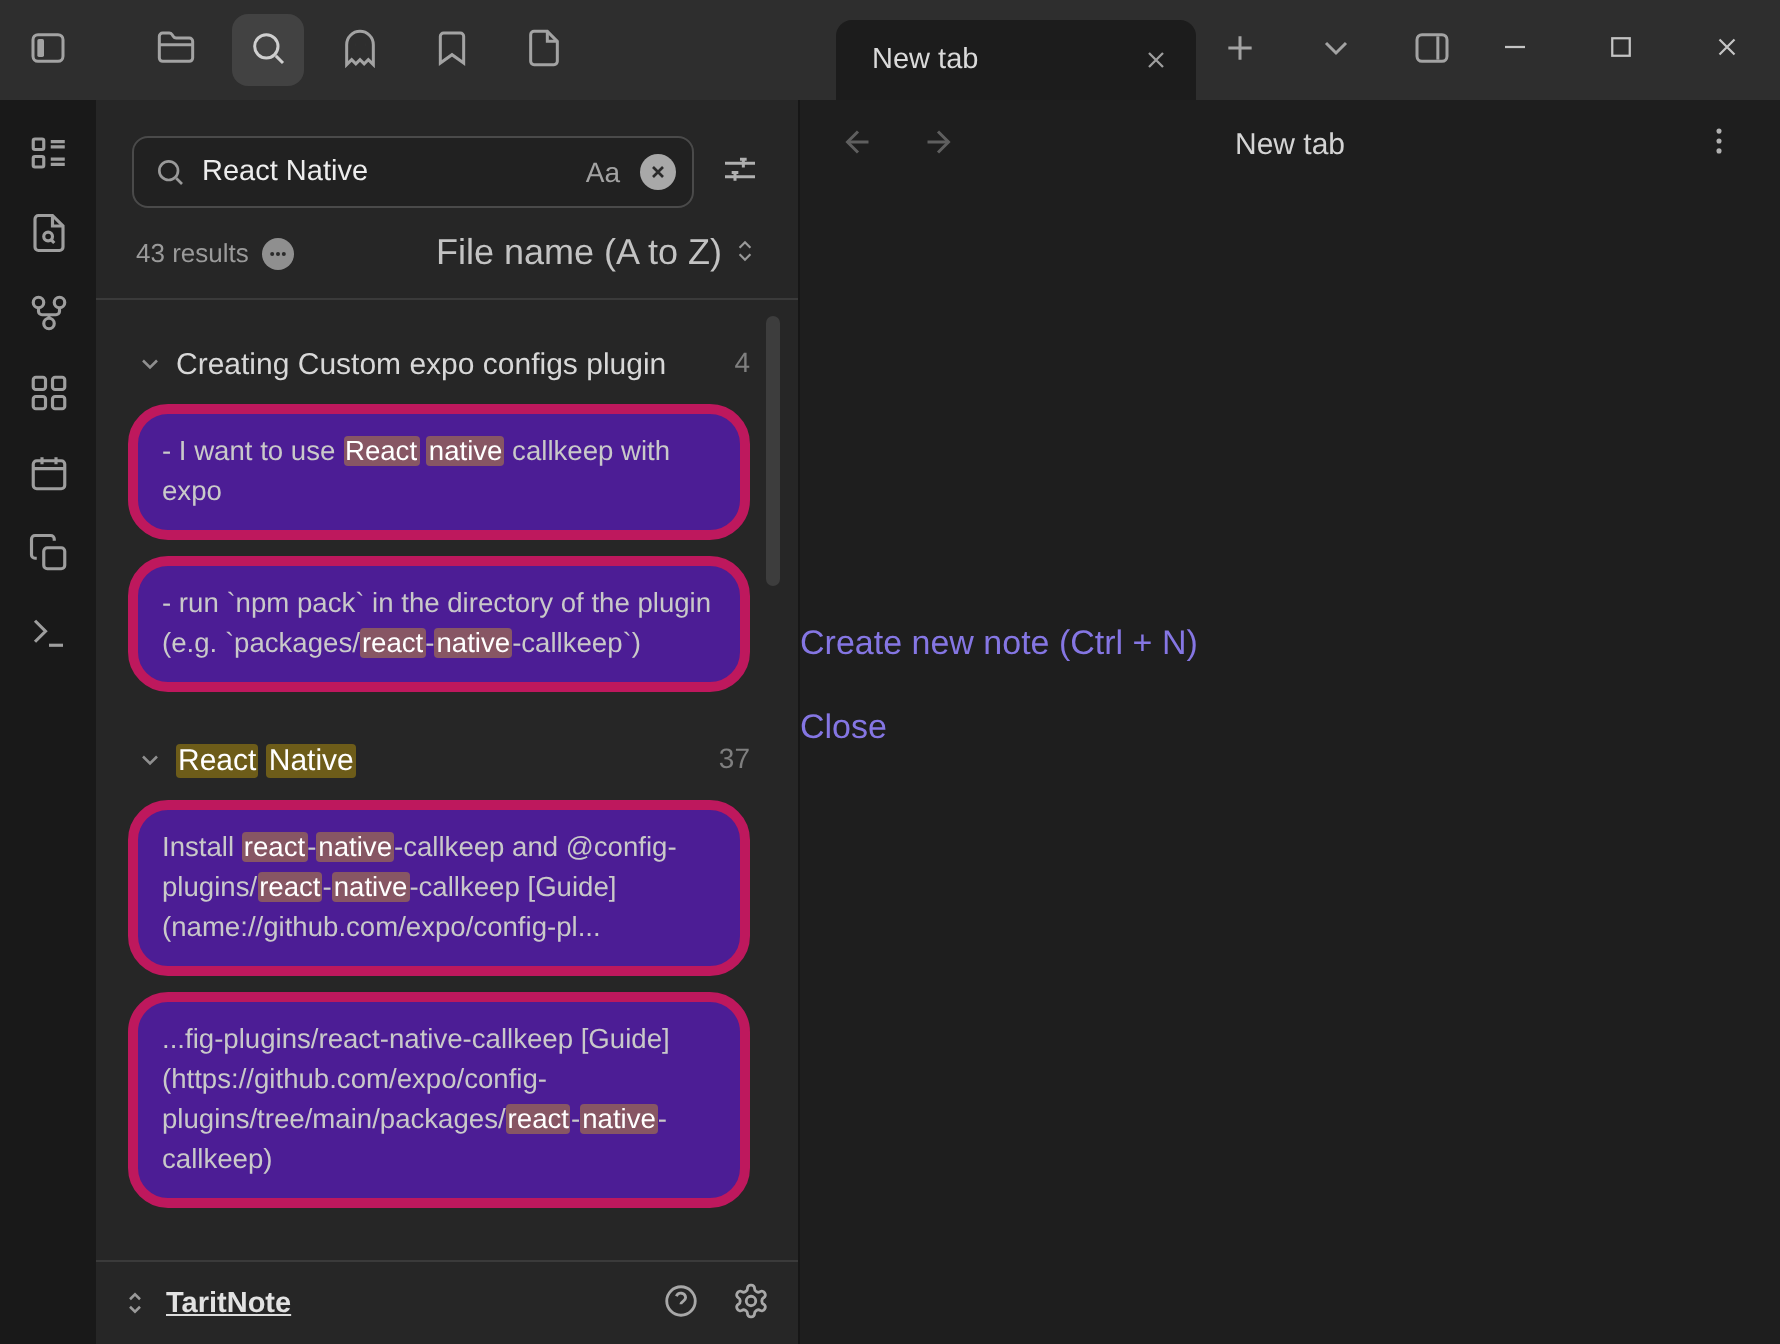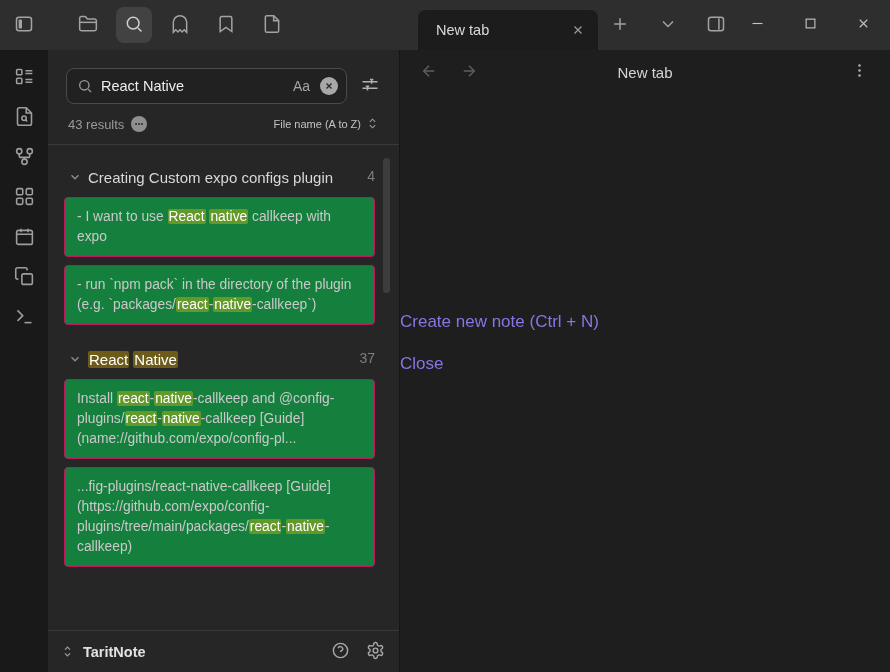"File name (A to Z)" .sort { font-size: 11px -> 18px }
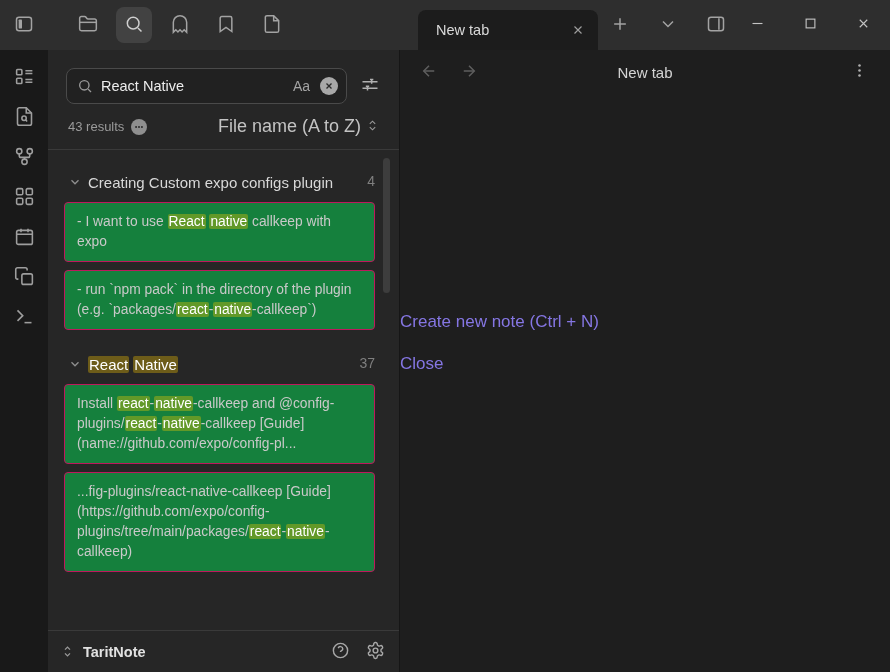"- I want to use" .card { background: #15803d -> #4c1d95; border: 1px solid #be185d -> 5px solid #be185d; border-radius: 4px -> 20px }
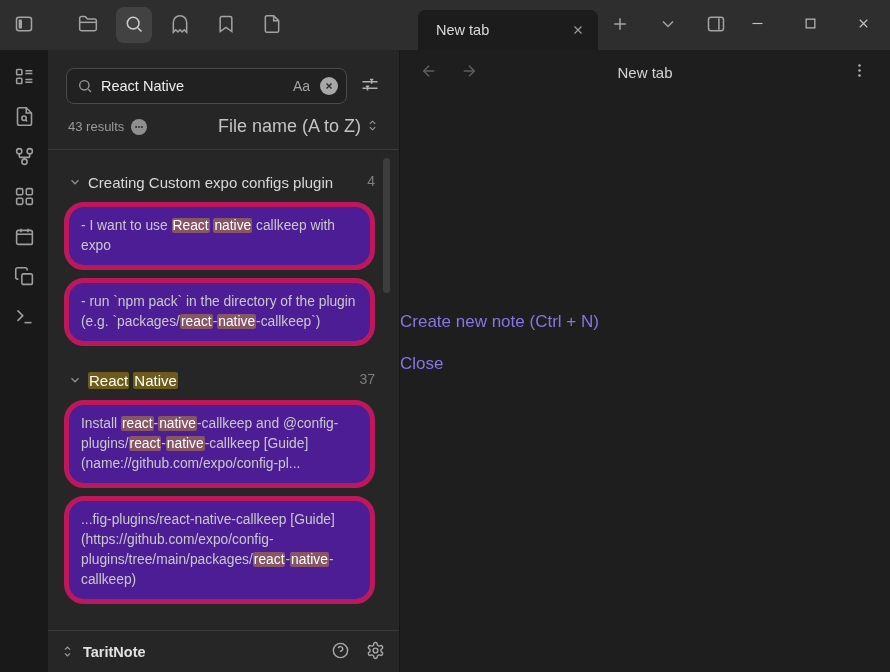"TaritNote" .vault-bar { text-decoration: none -> underline }
